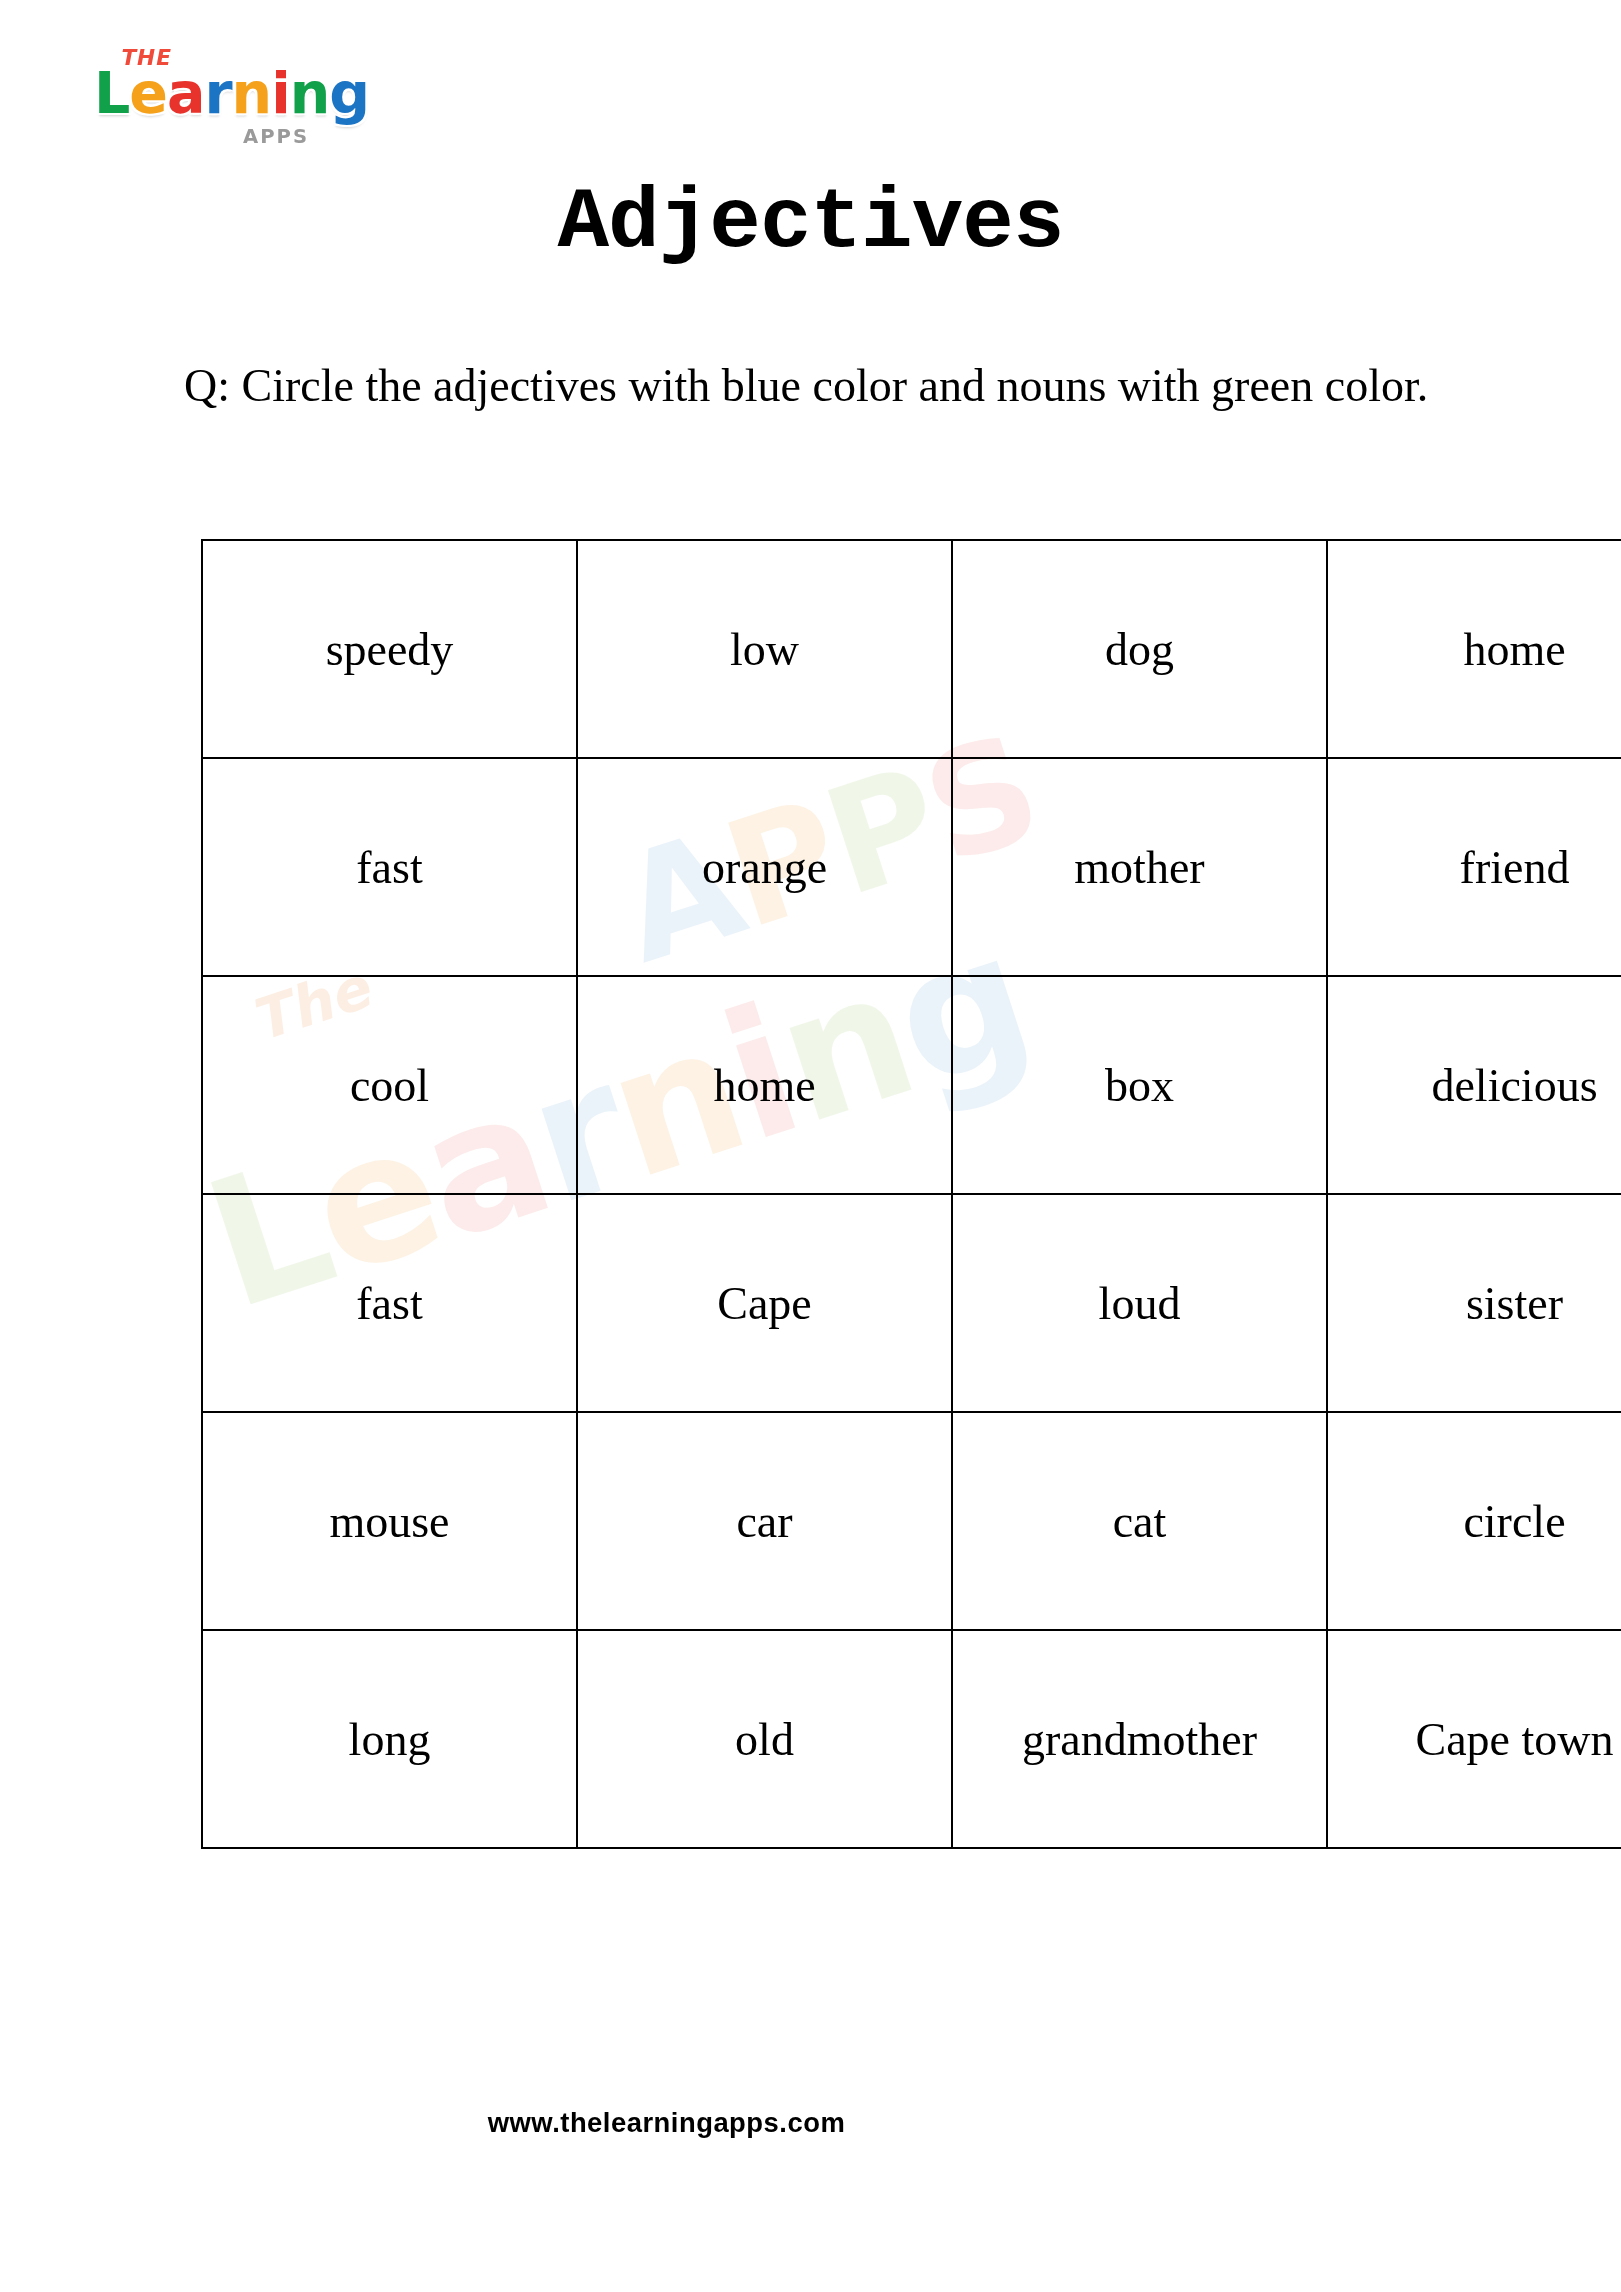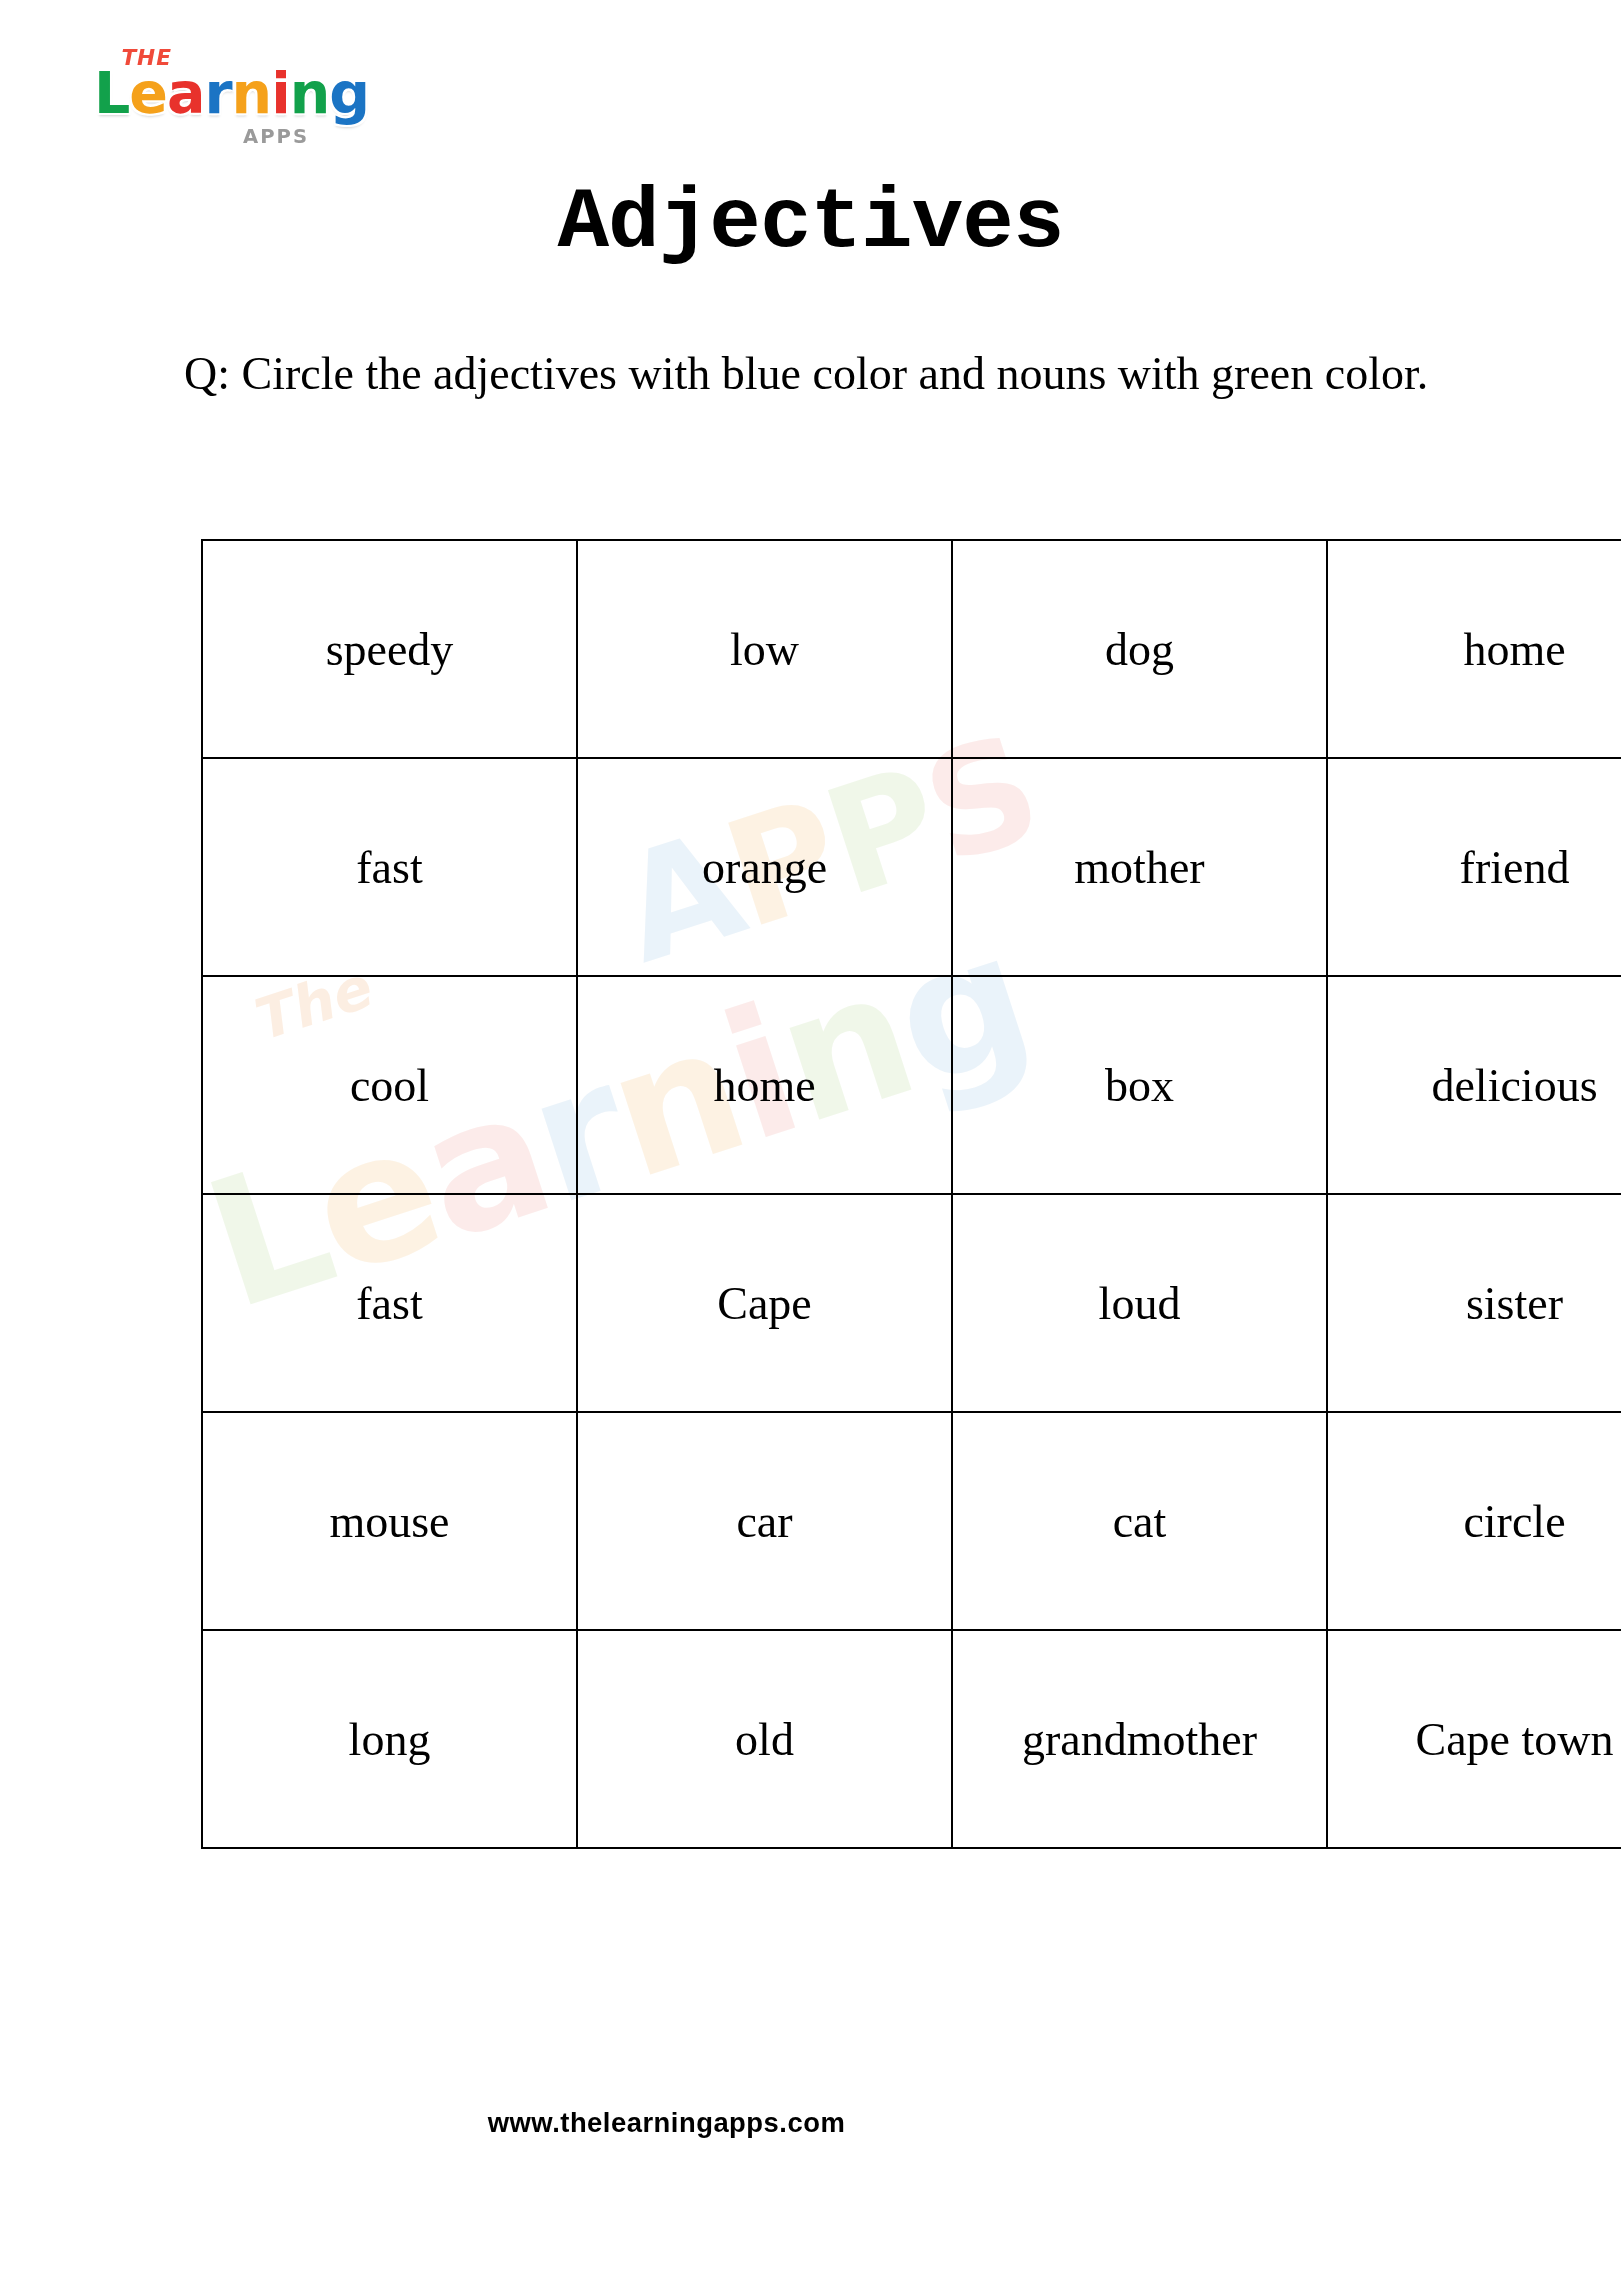"Q: Circle the adjectives with" .question { top: 345px -> 357px }
